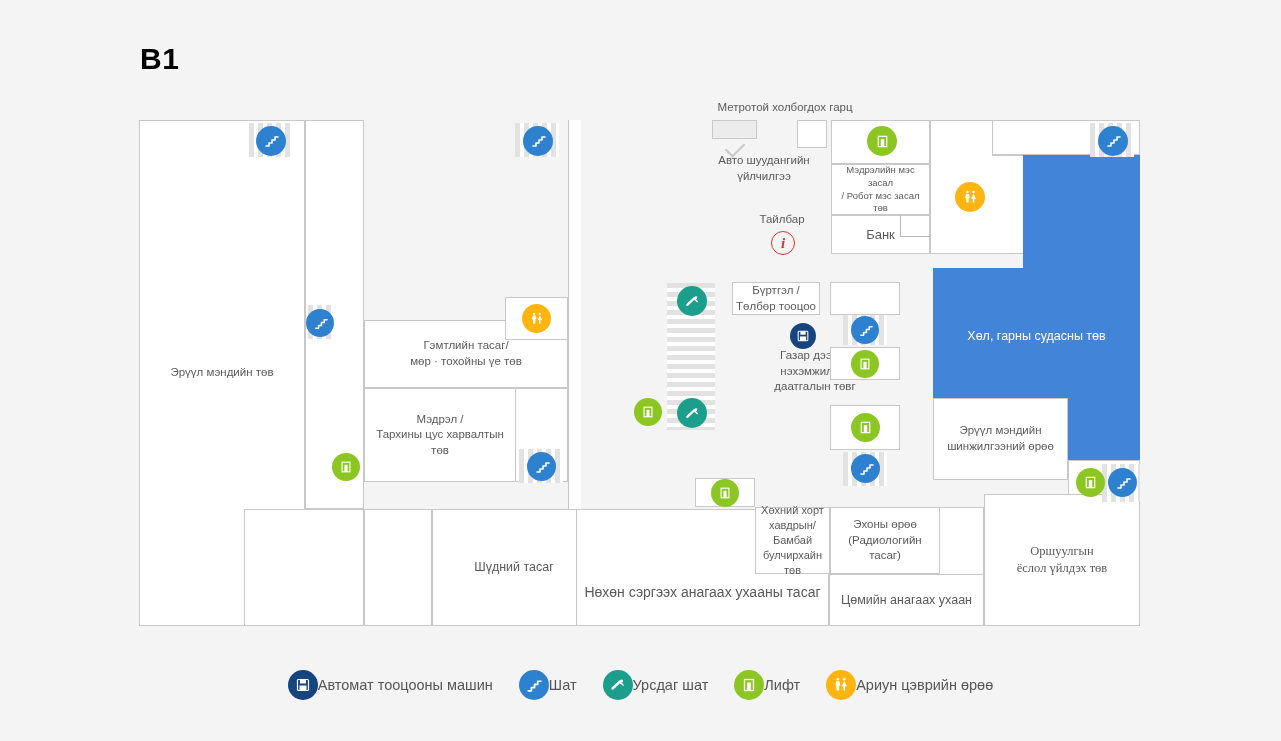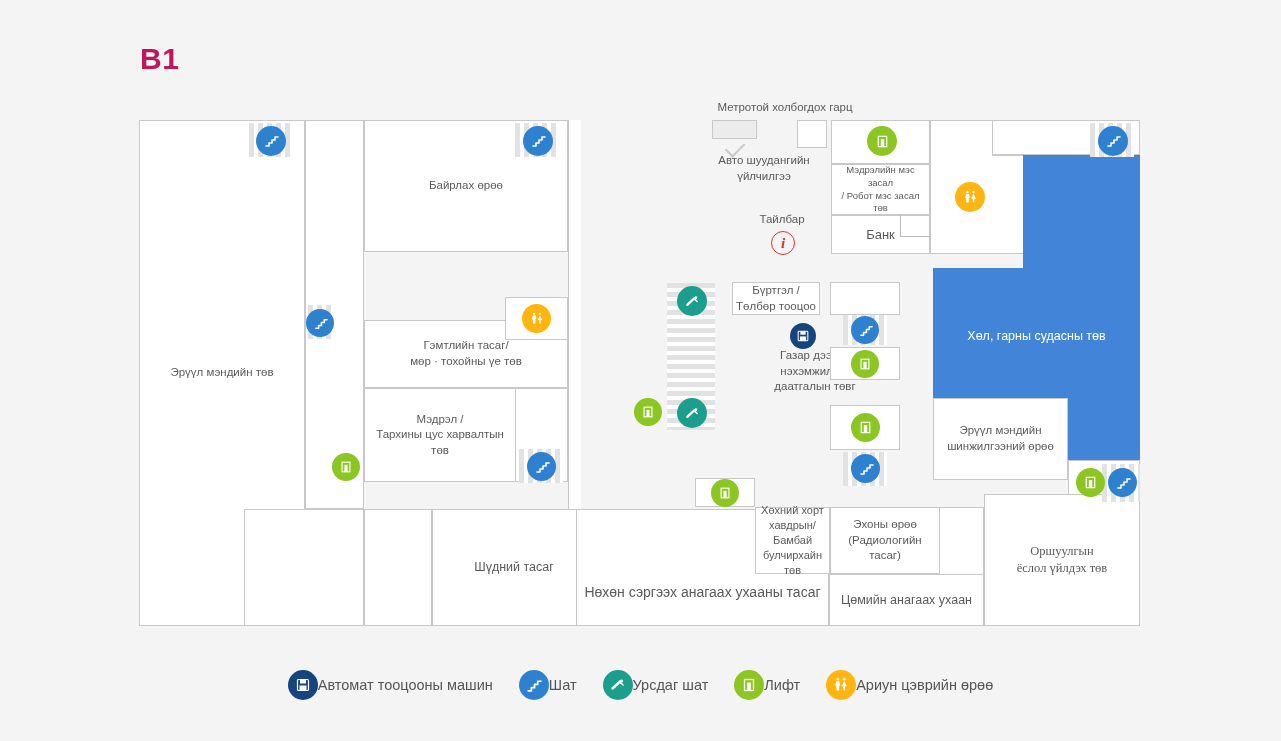"B1" .floor-title { color: #be185d -> #000000 }
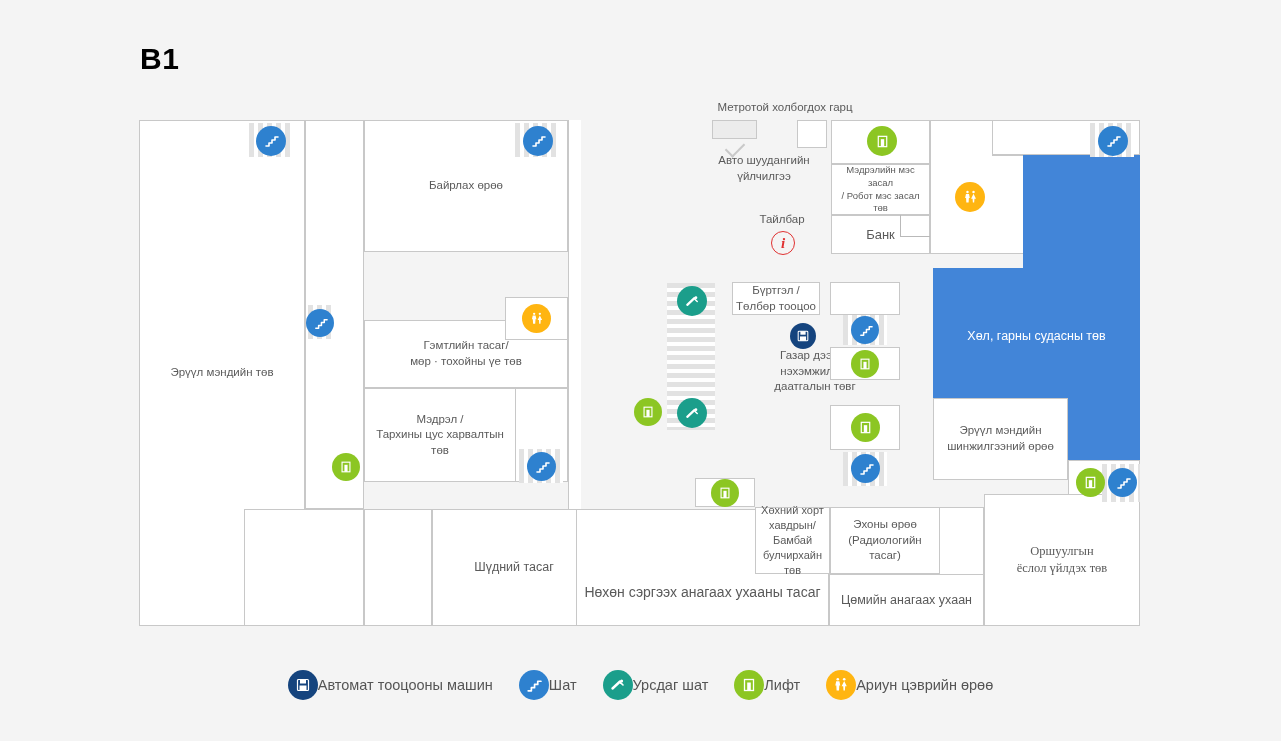"Байрлах өрөө" div.room { html: <div> <span>Байрлах өрөө</span> </div> -> none }
